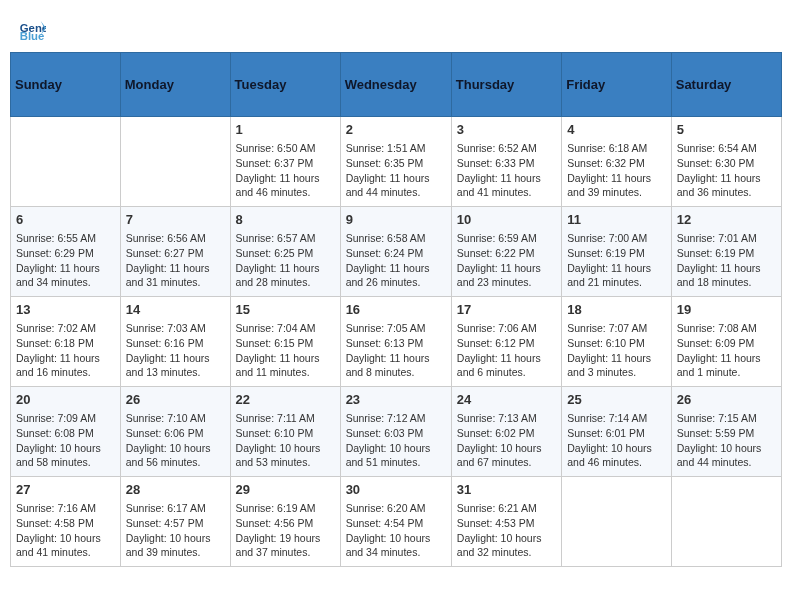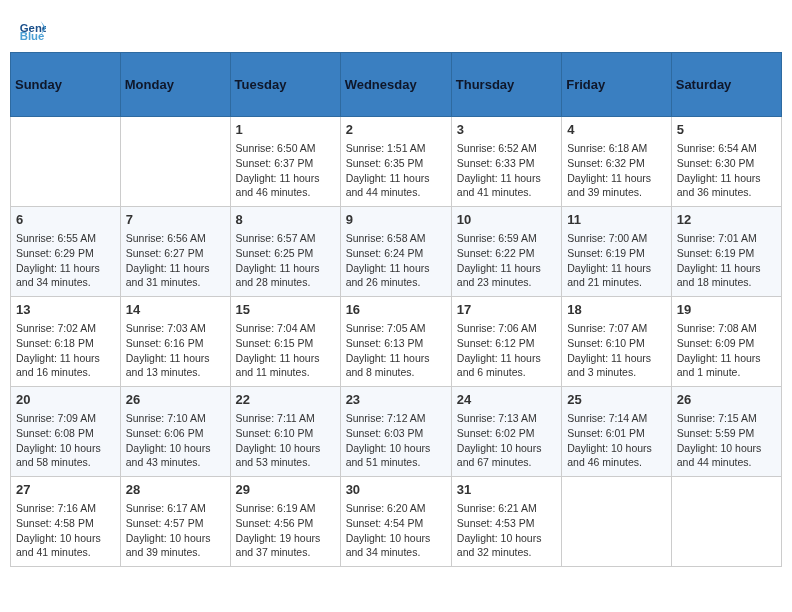"Daylight: 10 hours and 43" div { text: 43 -> 56 }
